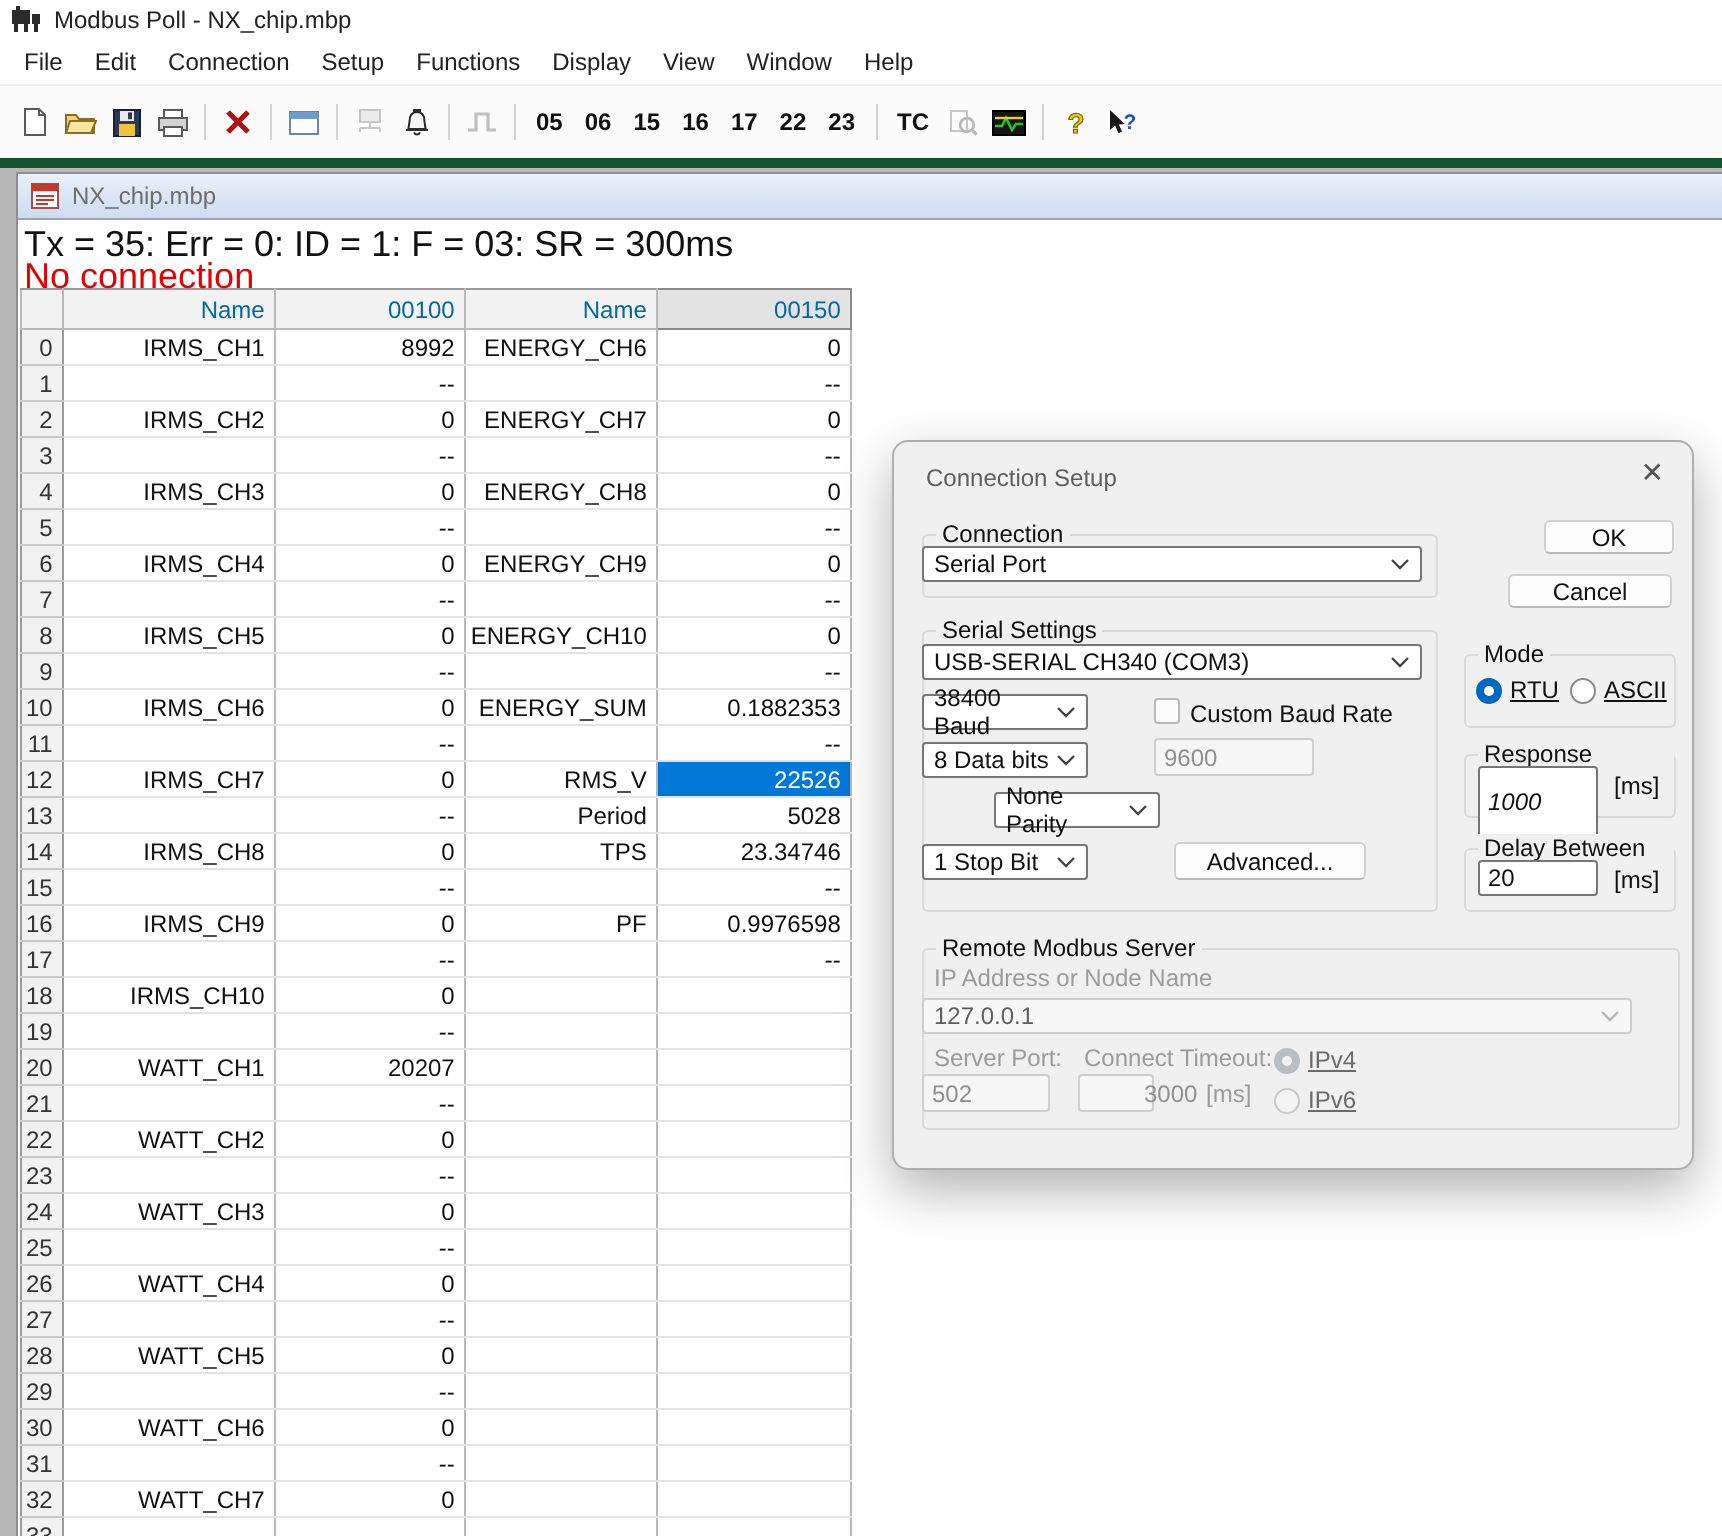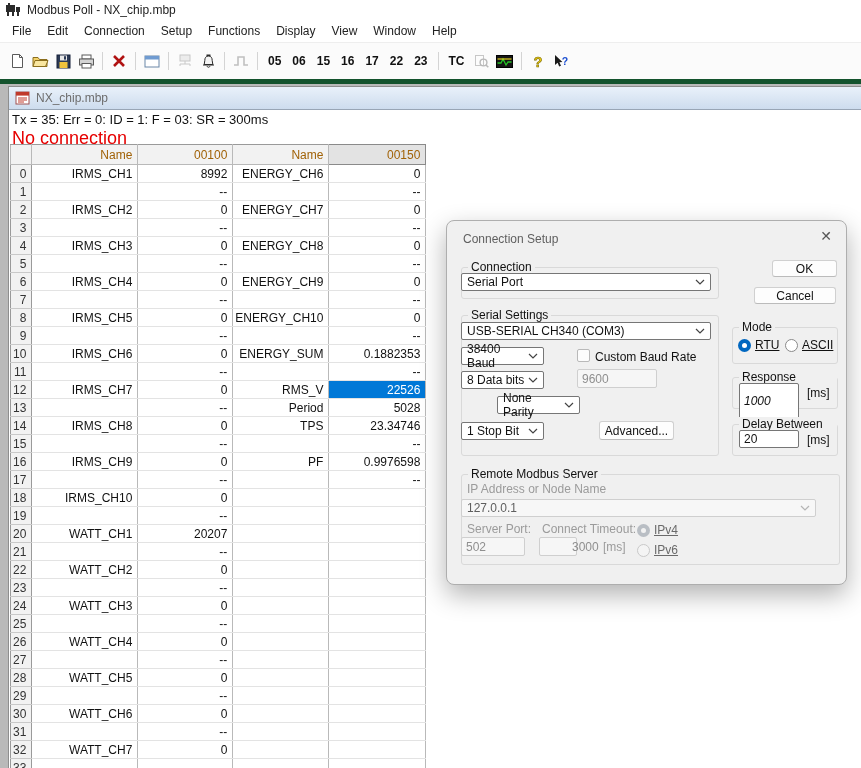"Tx = 35: Err =" .doc-status .stat-line { font-size: 13px -> 18px }
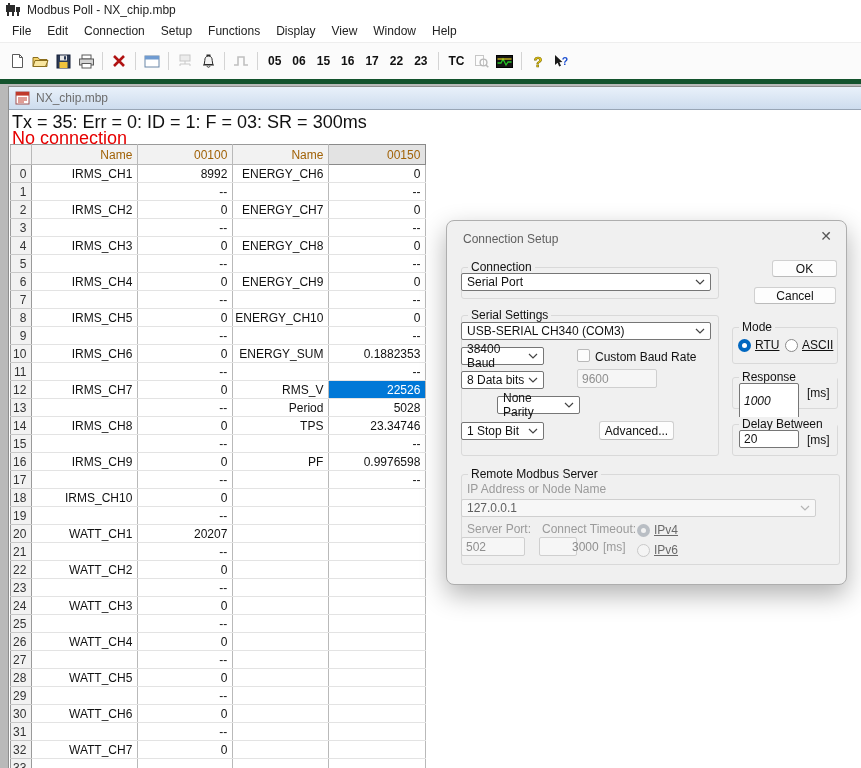"Name" table.grid th { color: #a16207 -> #0369a1 }
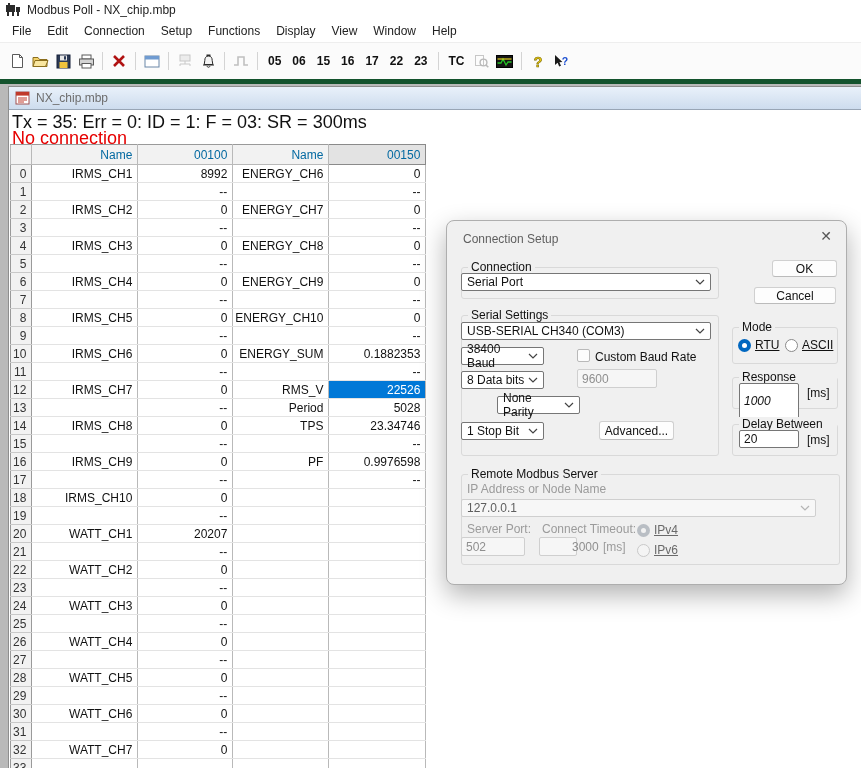"Advanced..." button.btn { left: 152px -> 140px; width: 75px -> 96px }
